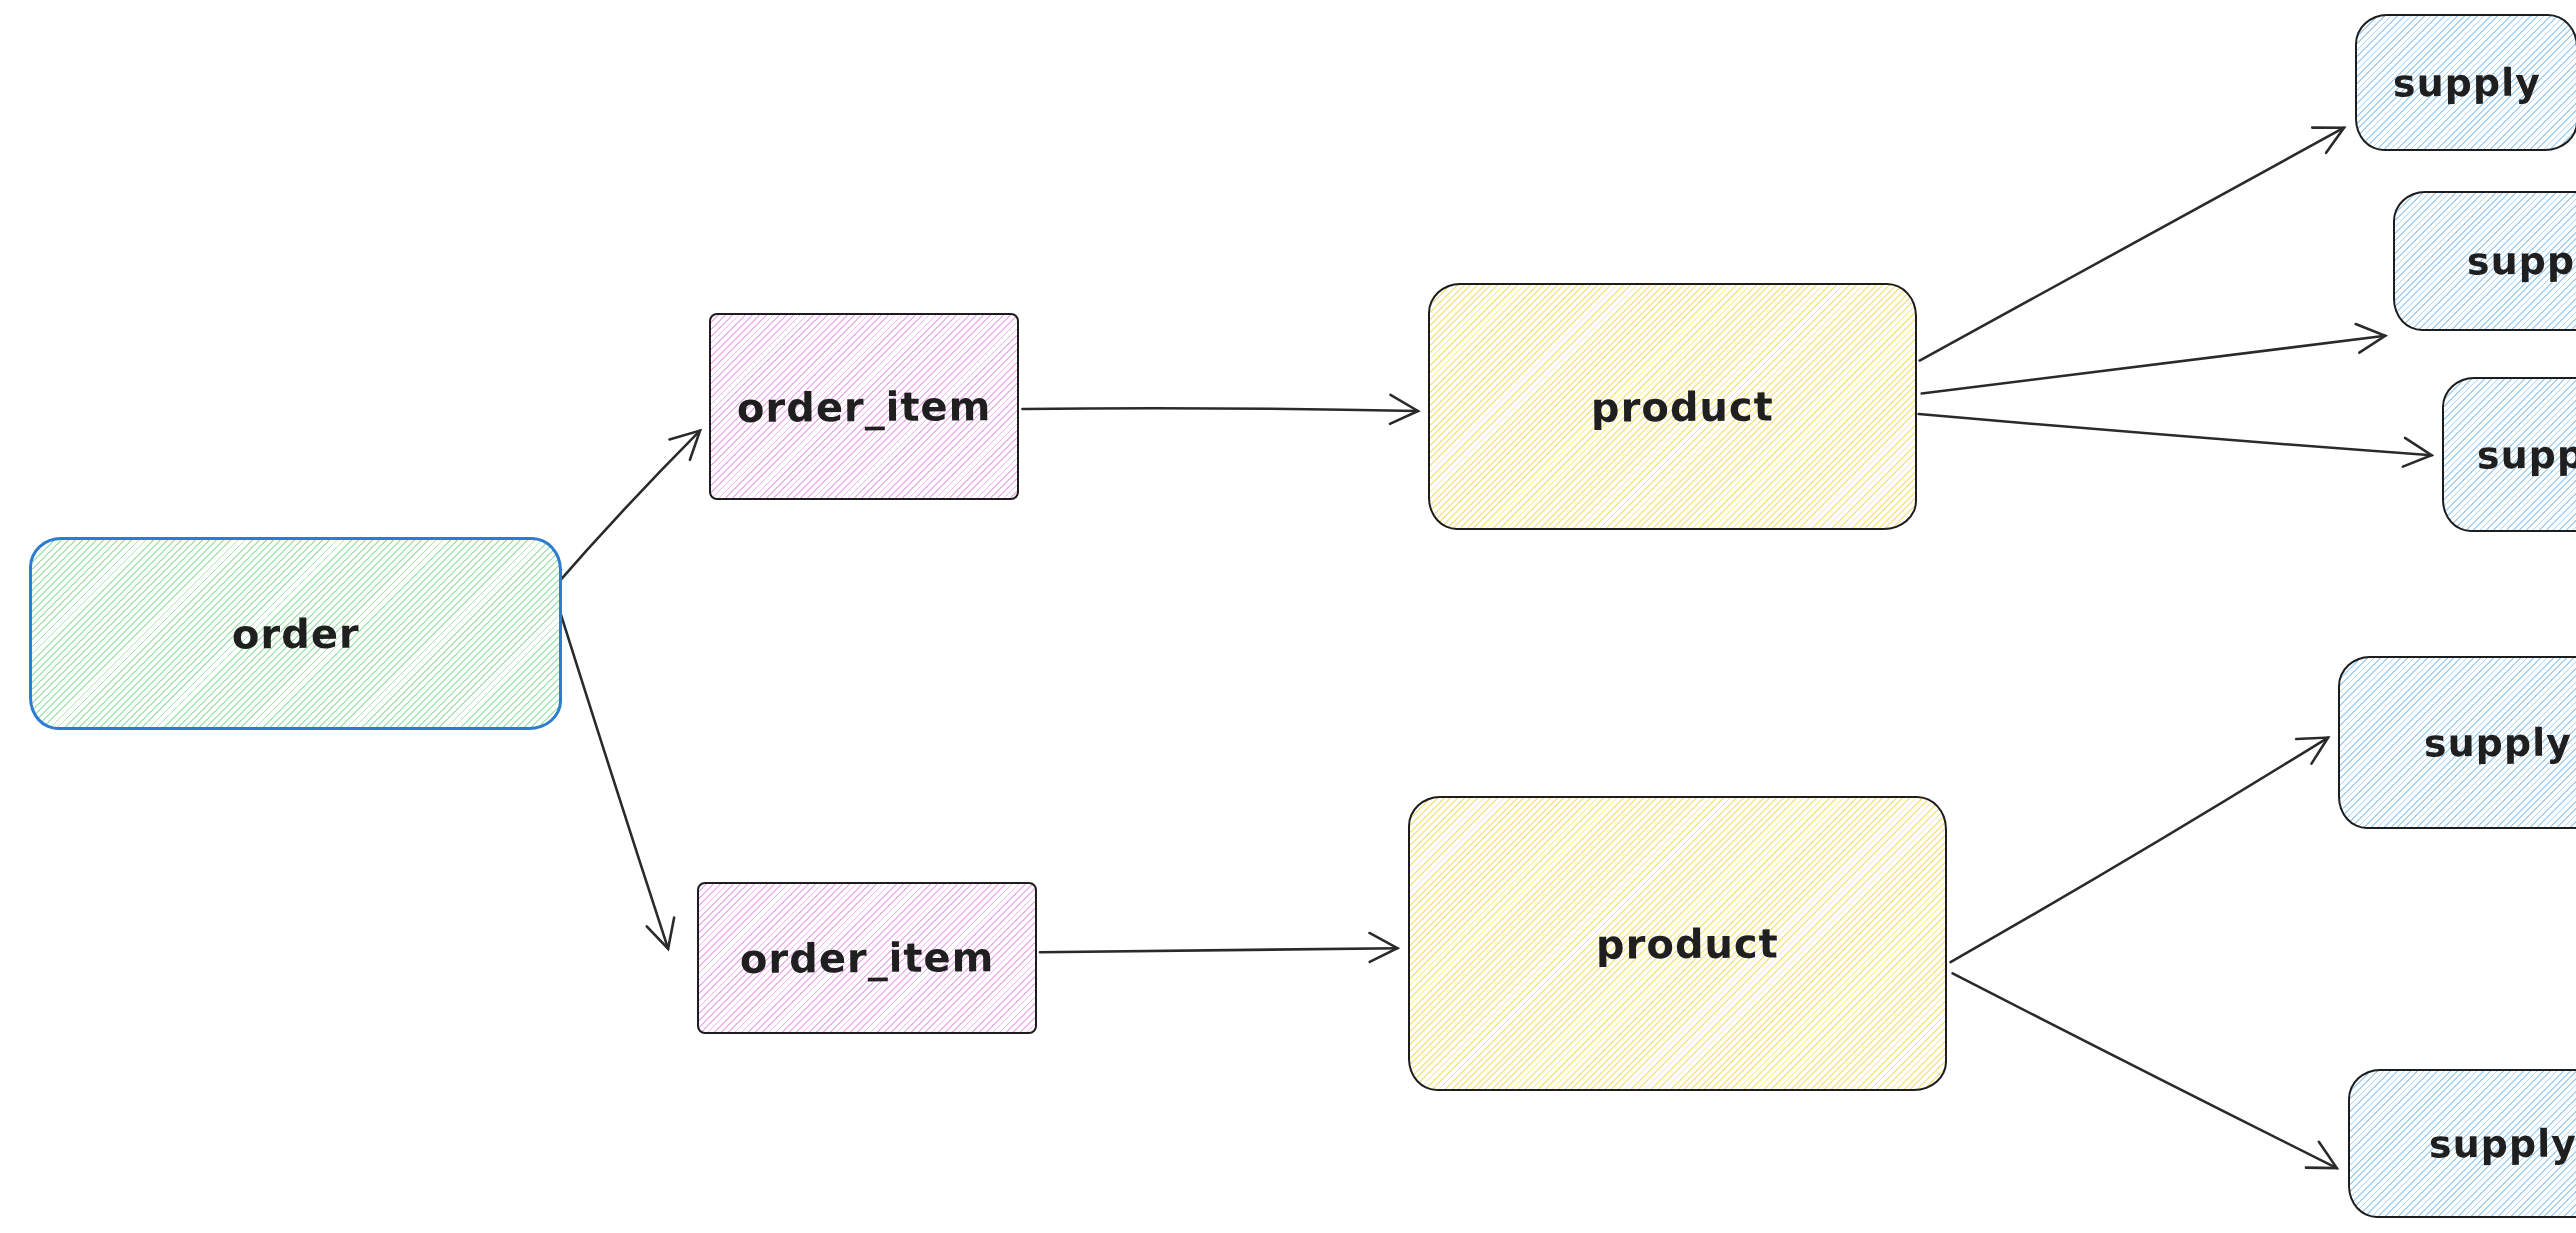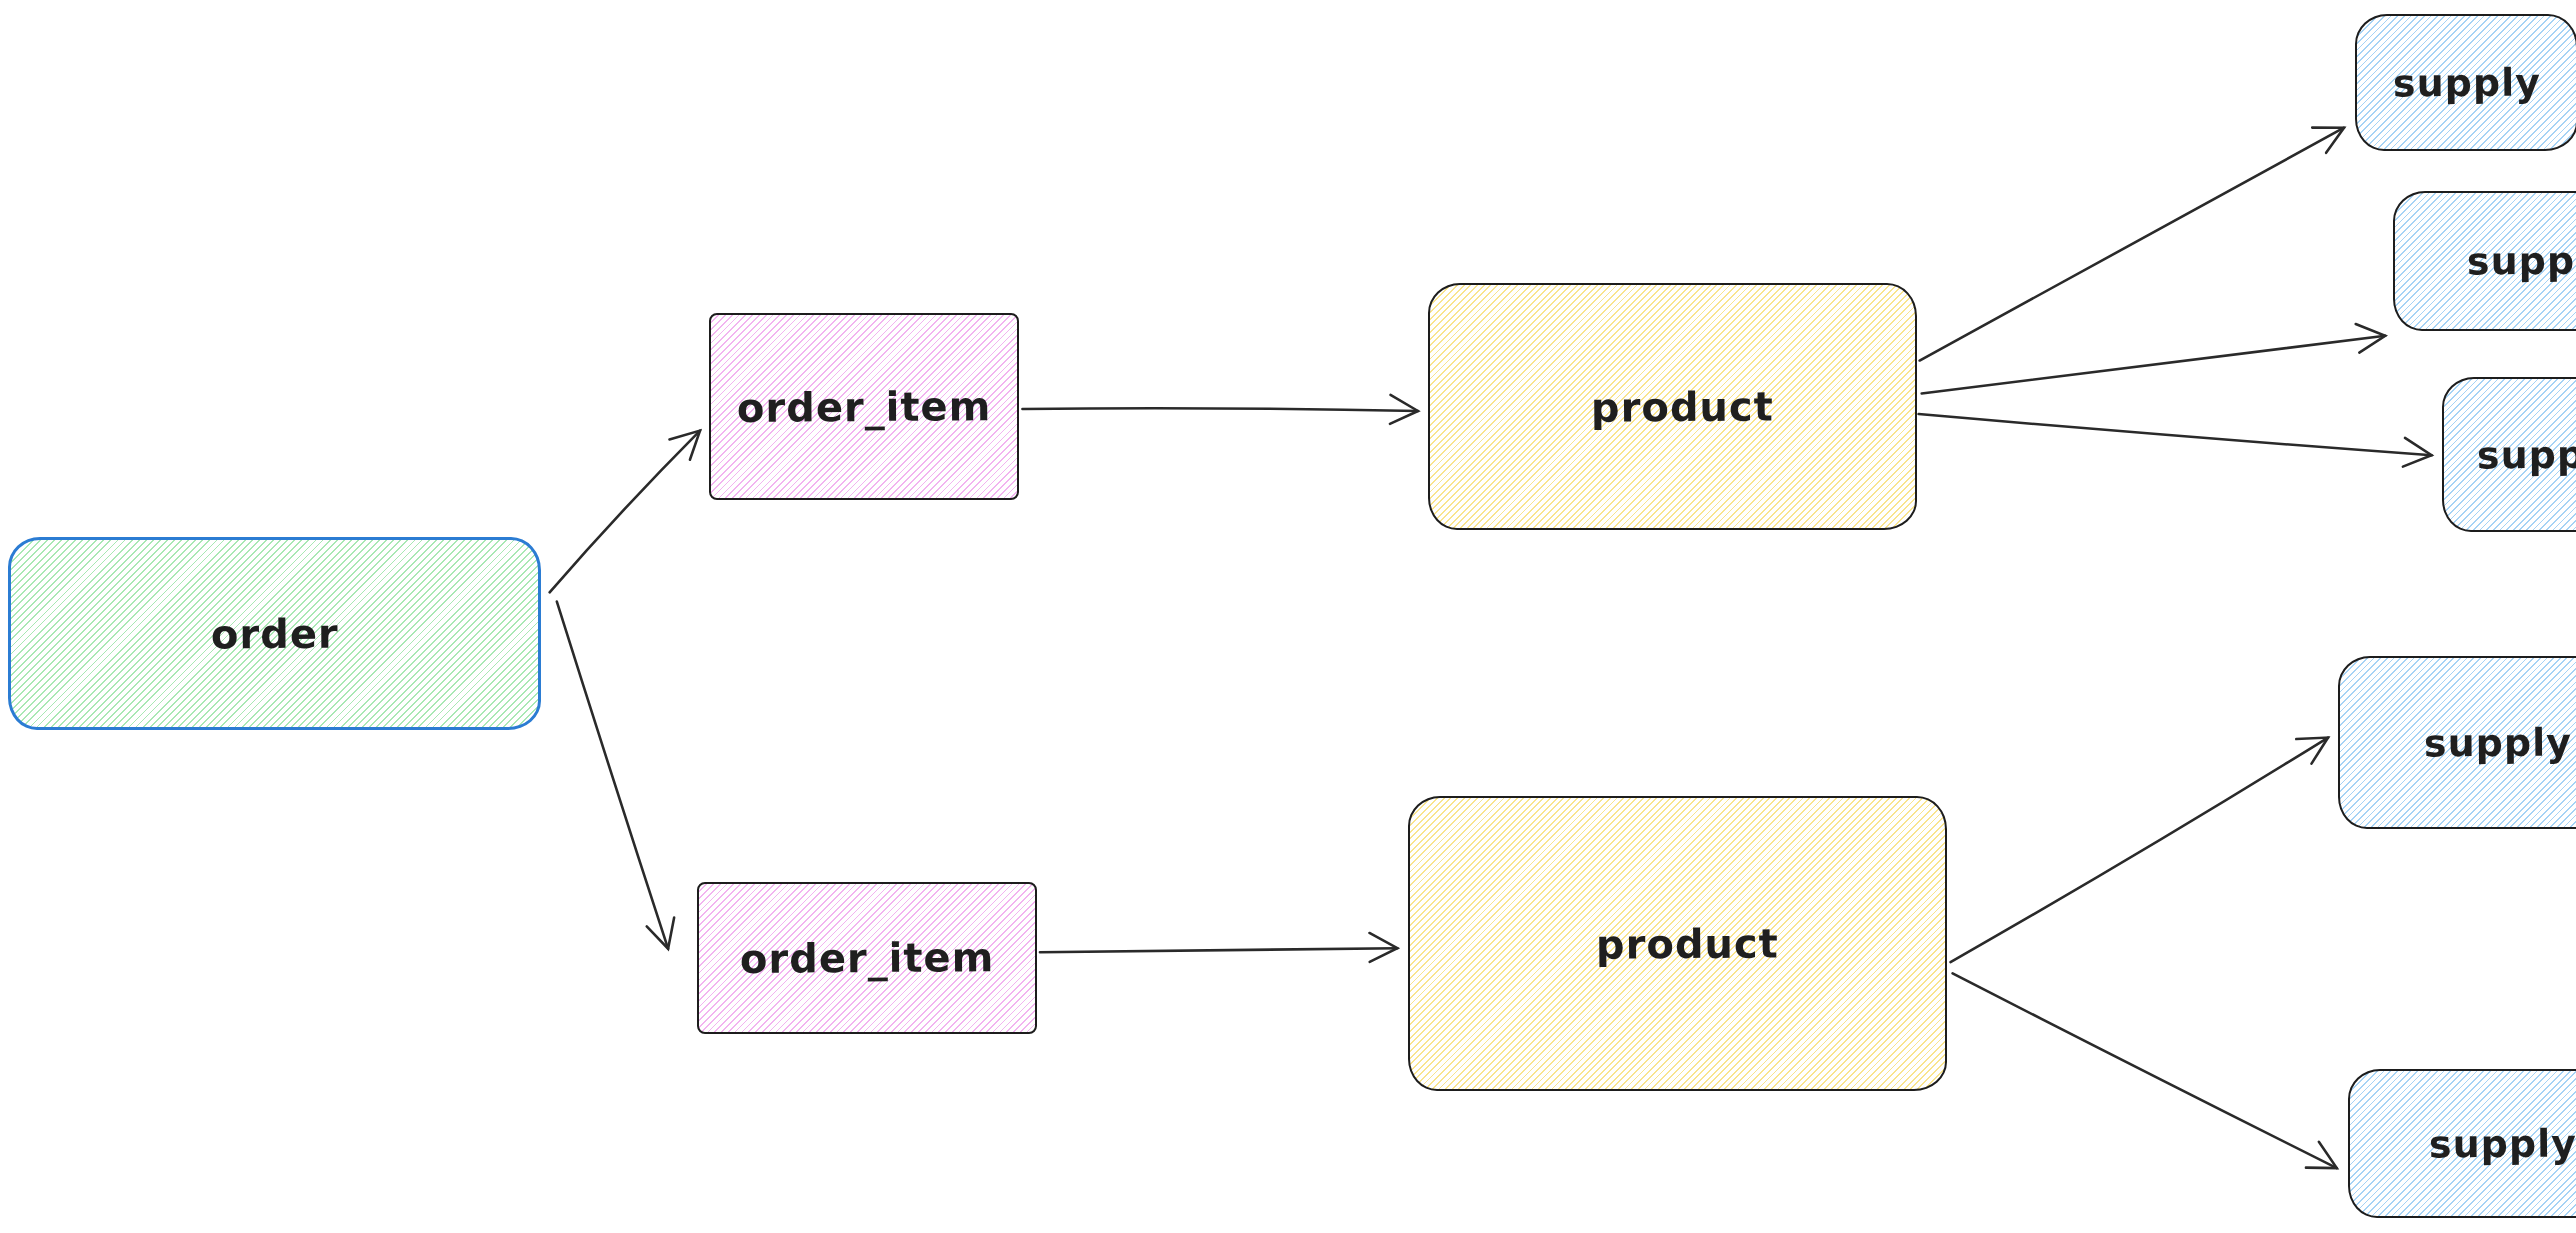"order" div.node { left: 8px -> 29px }
